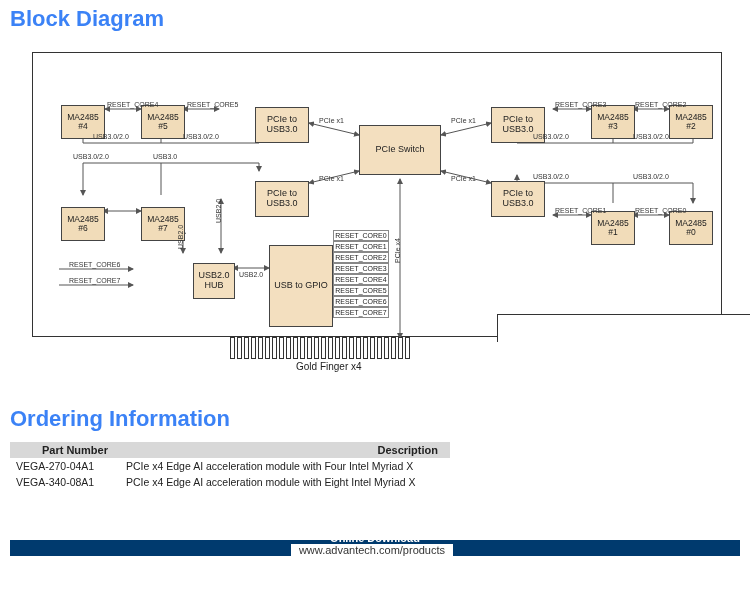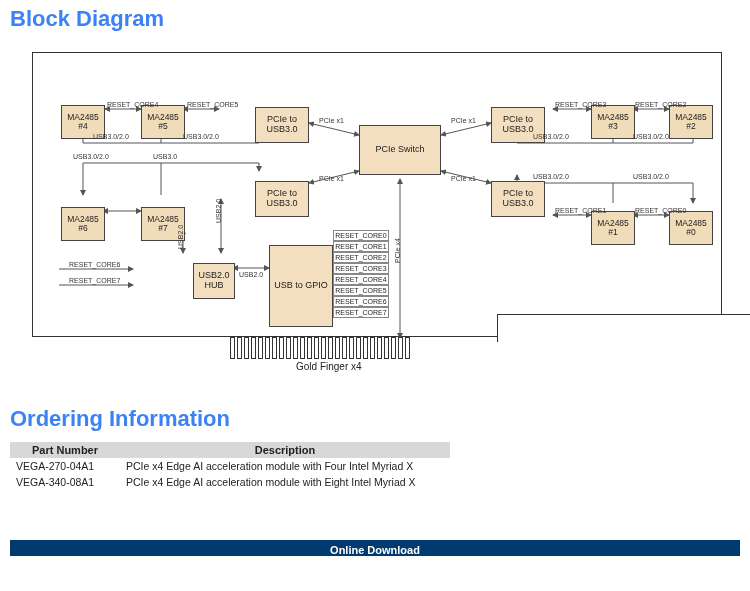"Part Number" table.order th { padding: 2px 18px -> 2px 12px; text-align: center -> right }
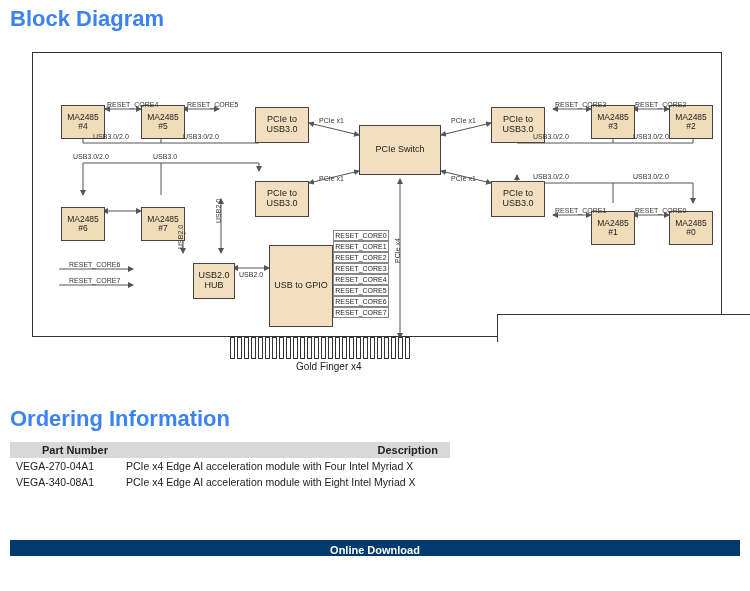"www.advantech.com/products" span.url { html: none -> <span>www.advantech.com/products</span> }
